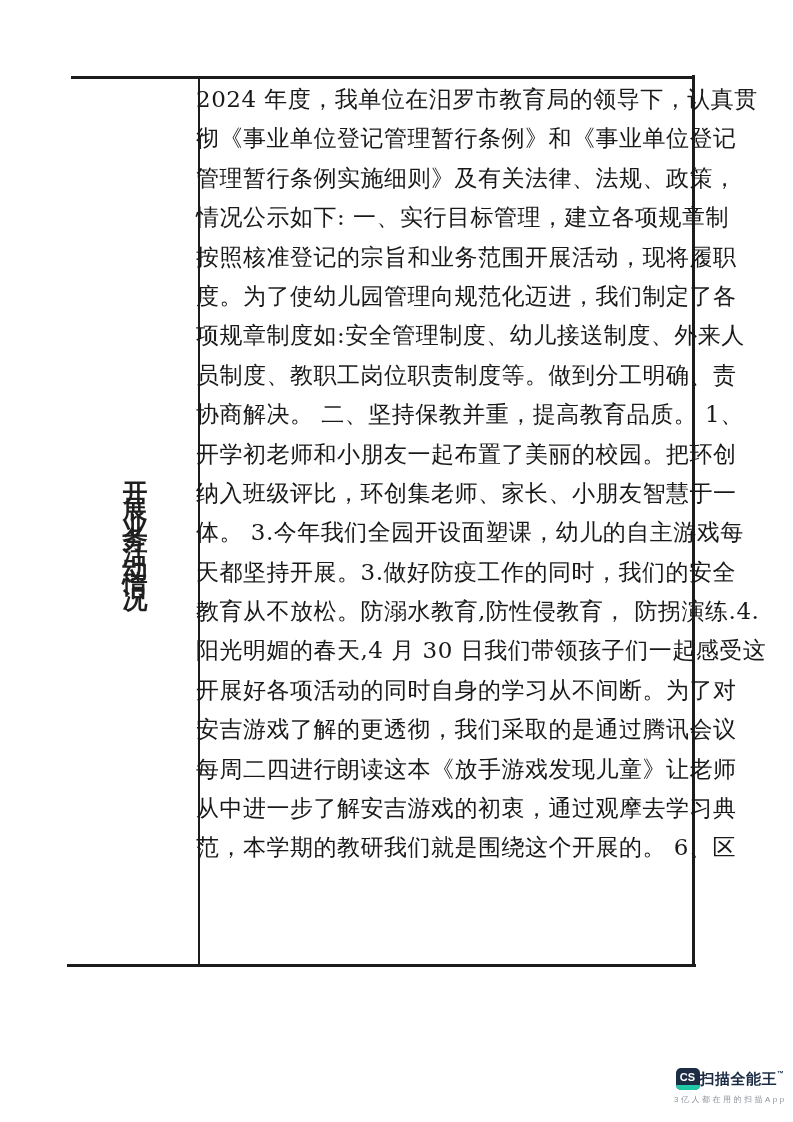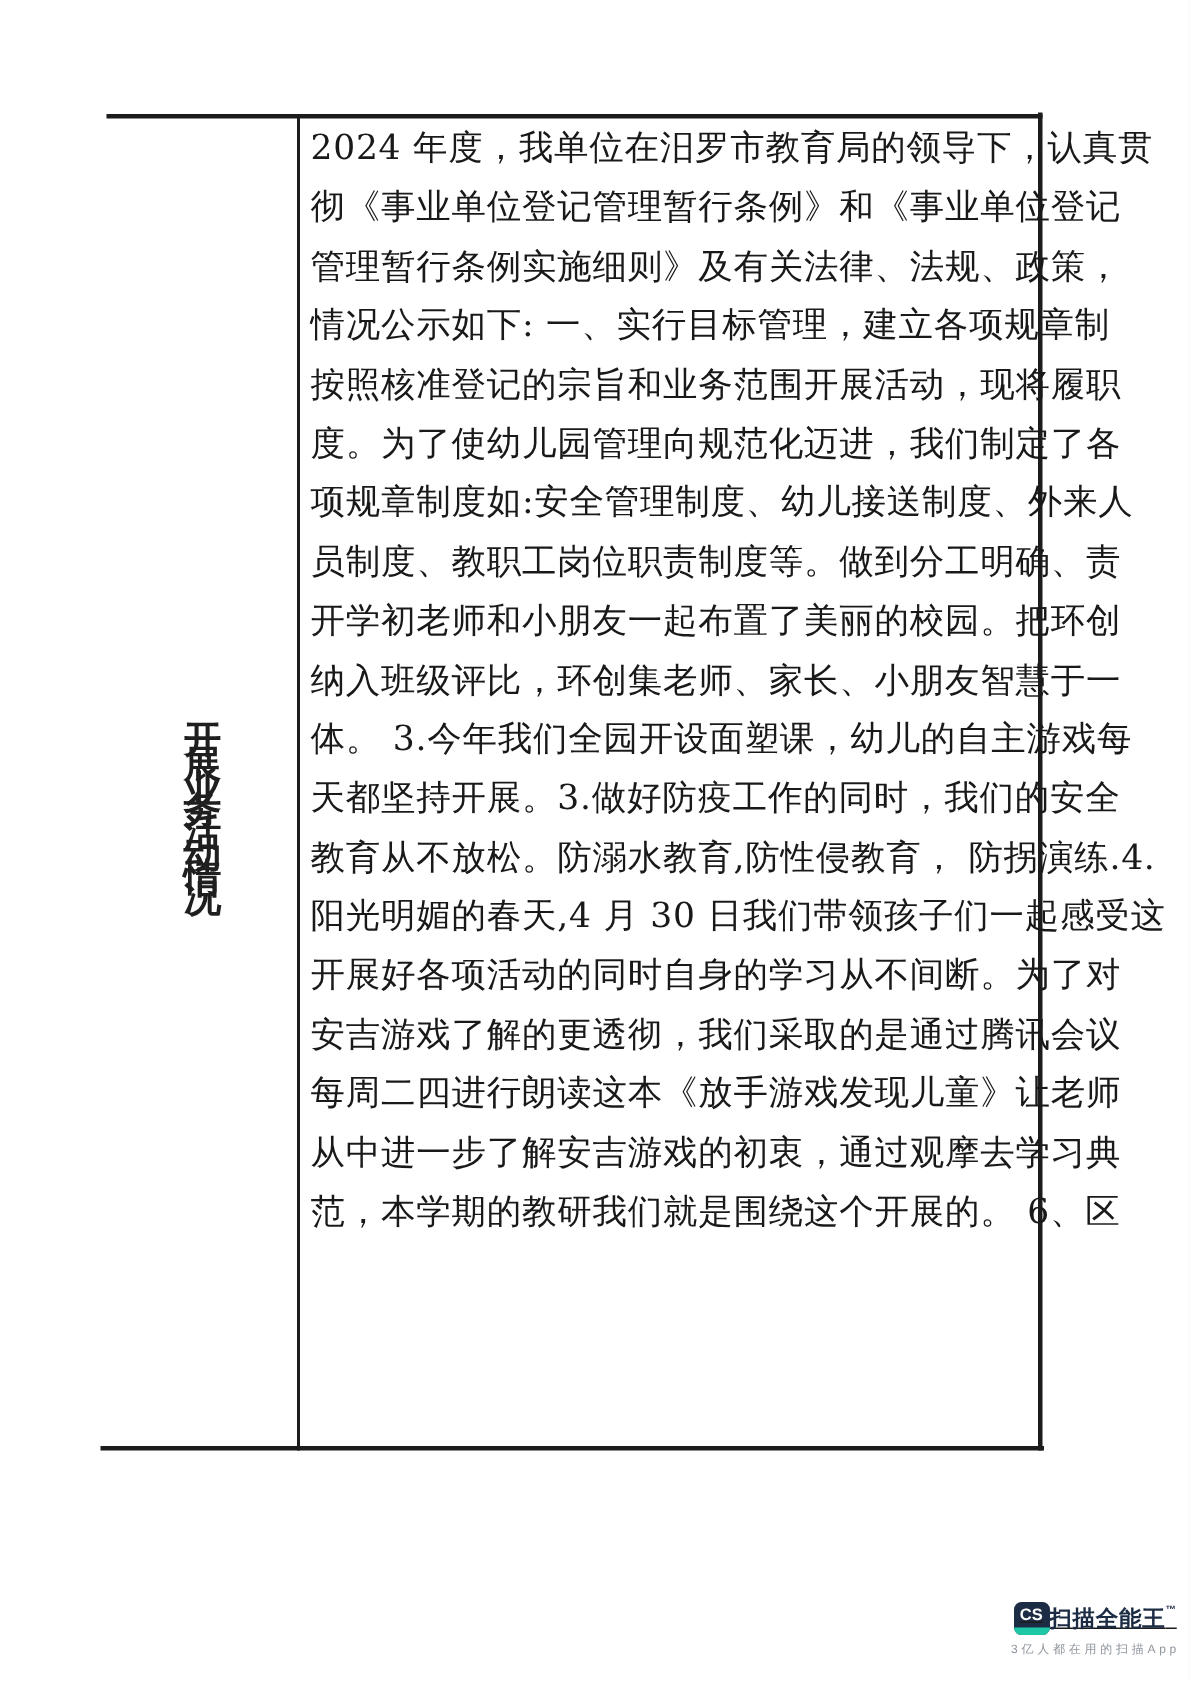"2024 年度，我单位在汨罗市教育局的领导下，认真贯" .body-cell { left: 207px -> 196px }
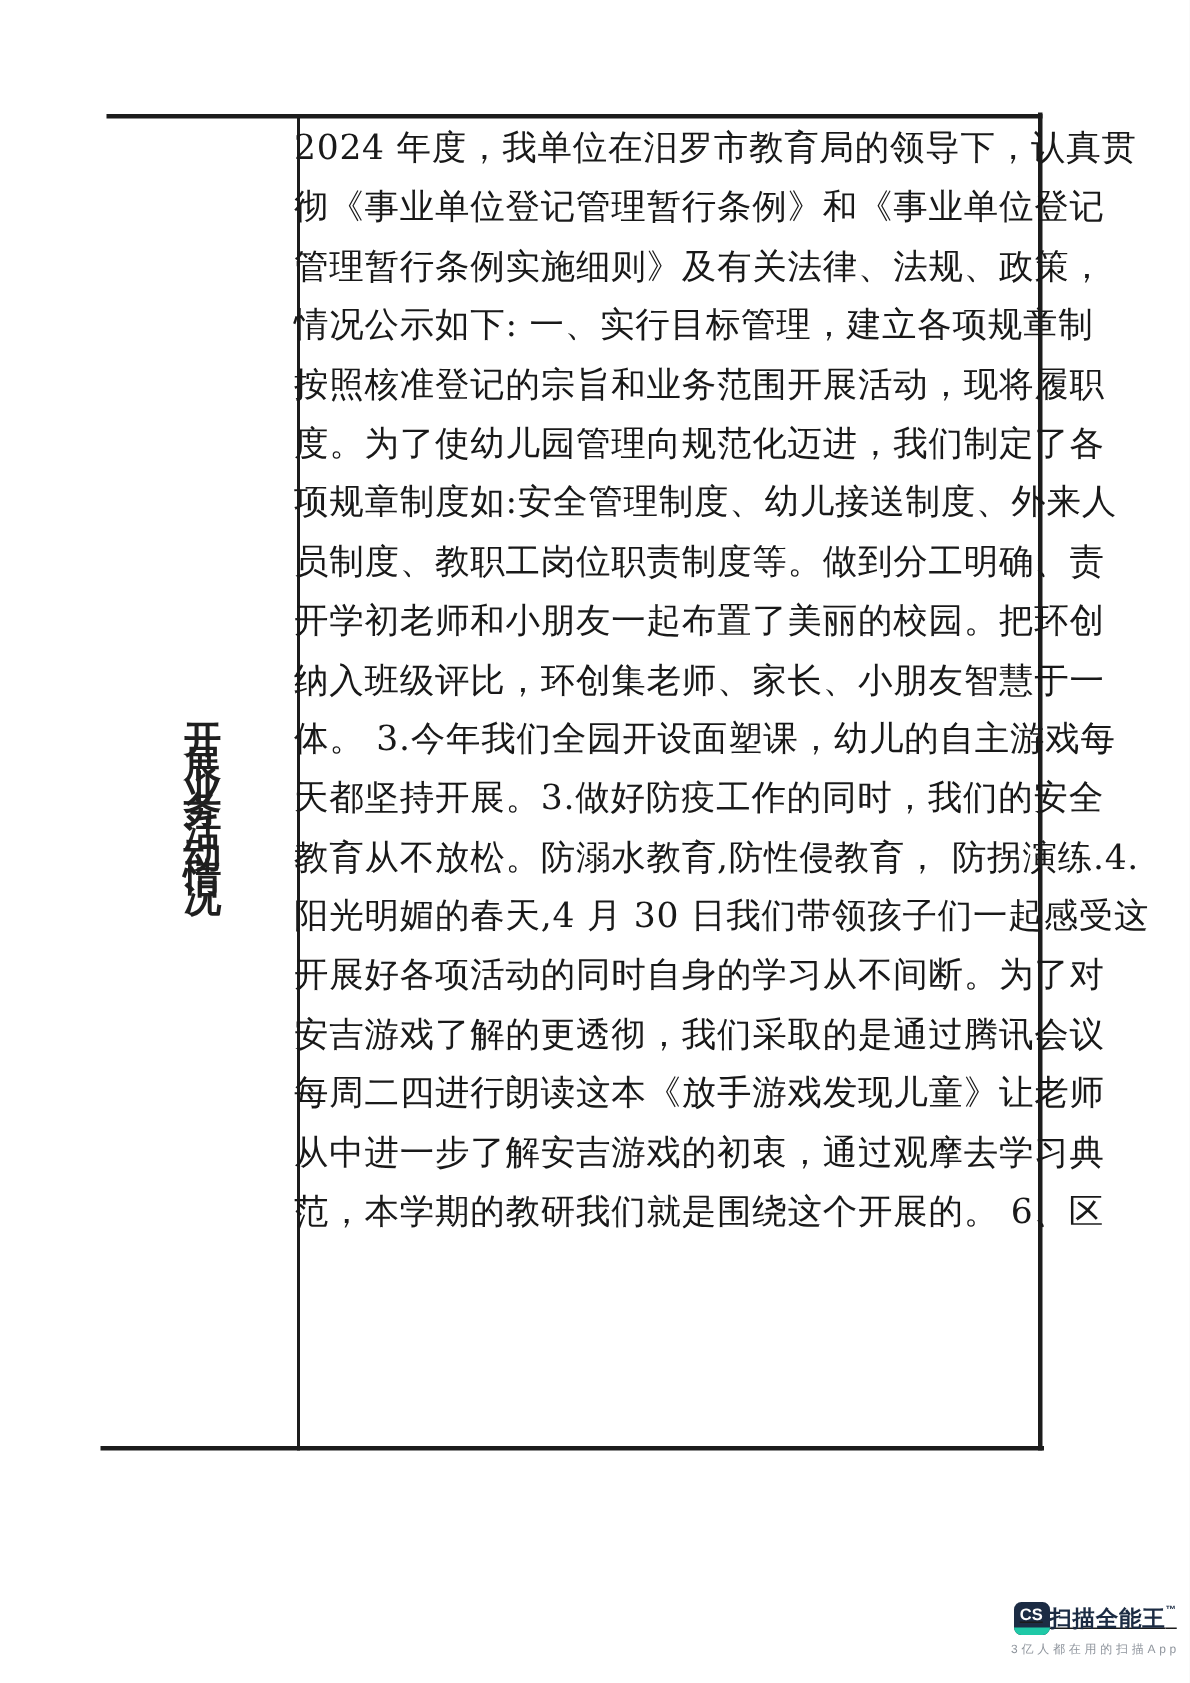"协商解决。 二、坚持保教并重，提高教育品质。 1、" div.tl { html: none -> <div>协商解决。 二、坚持保教并重，提高教育品质。 1、</div> }
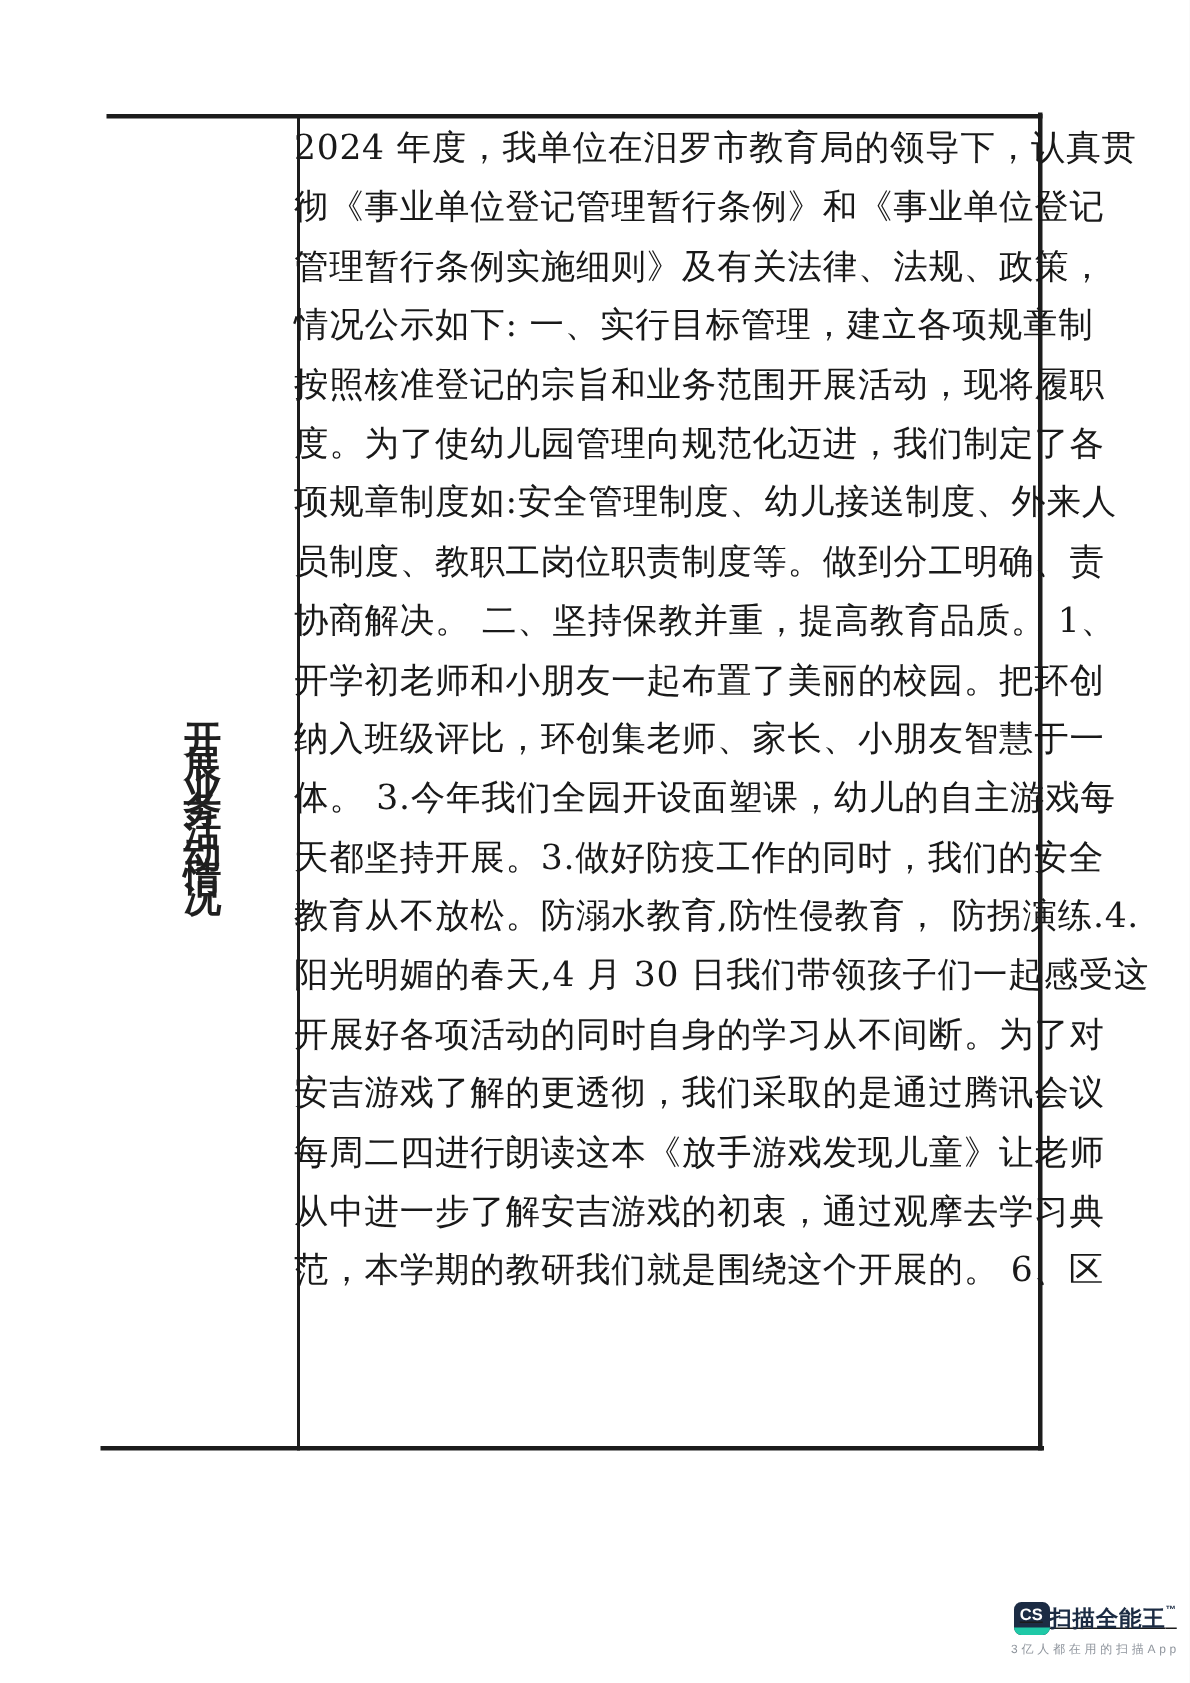"CS" .wm-row { text-decoration: underline -> none }
